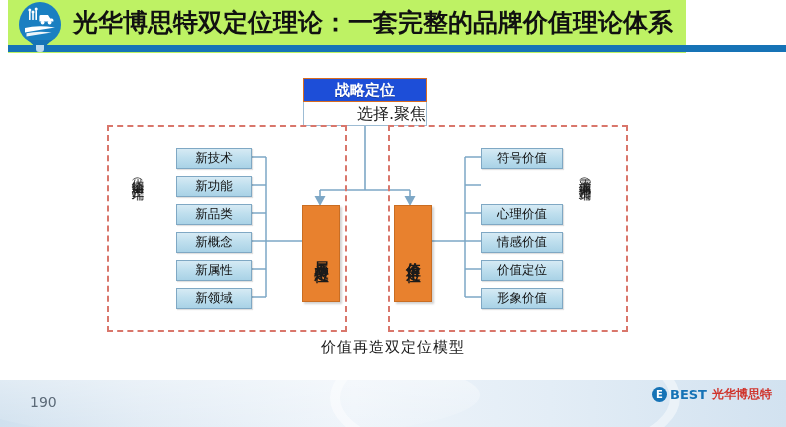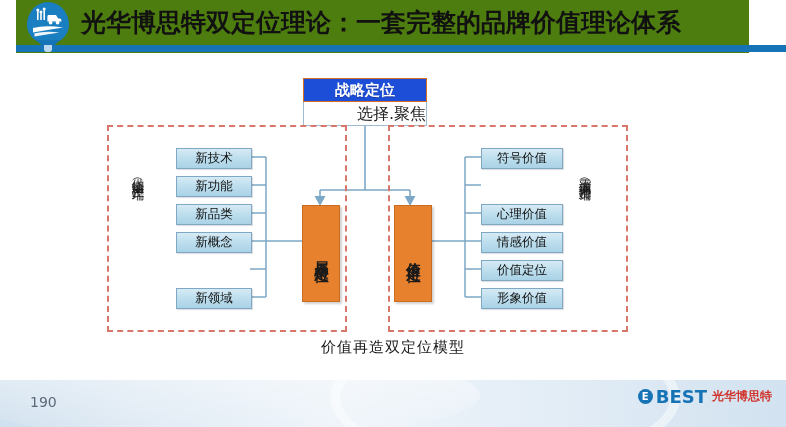"光华博思特双定位理论：一套完整的品牌价值理论体系" .header { background: #4d7c0f -> #bef264; left: 16px -> 8px; width: 733px -> 678px }
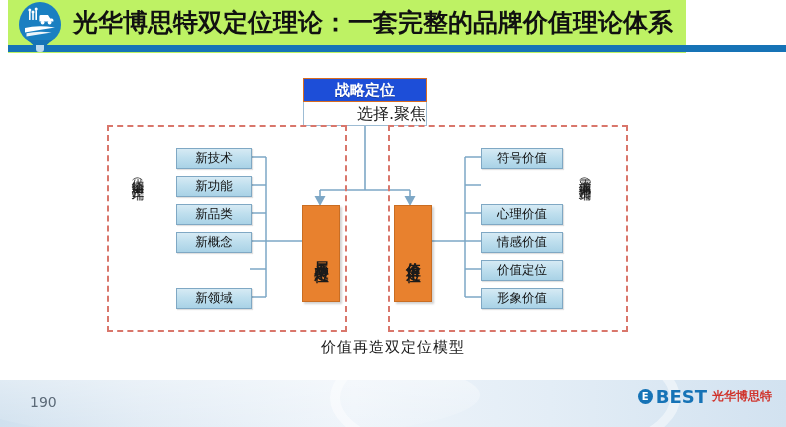"新属性" div.item { html: none -> <div>新属性</div> }
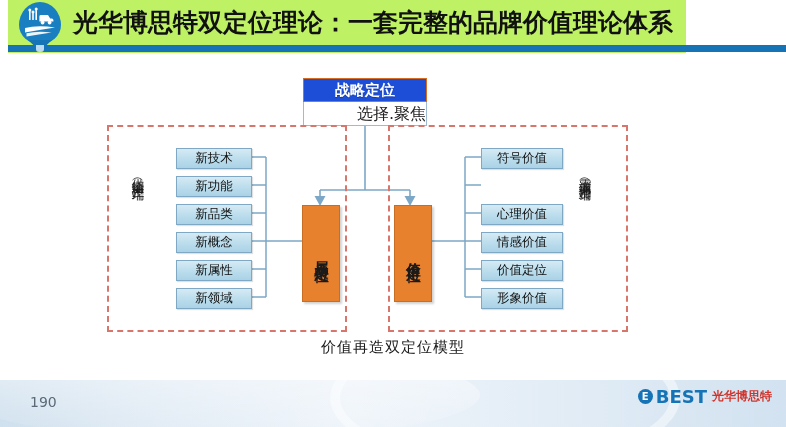"BEST" .brand-best { font-size: 18px -> 13px }
